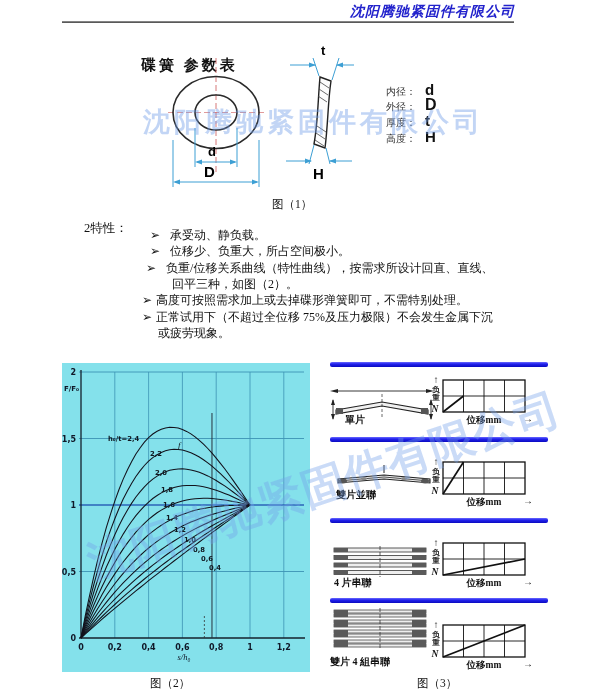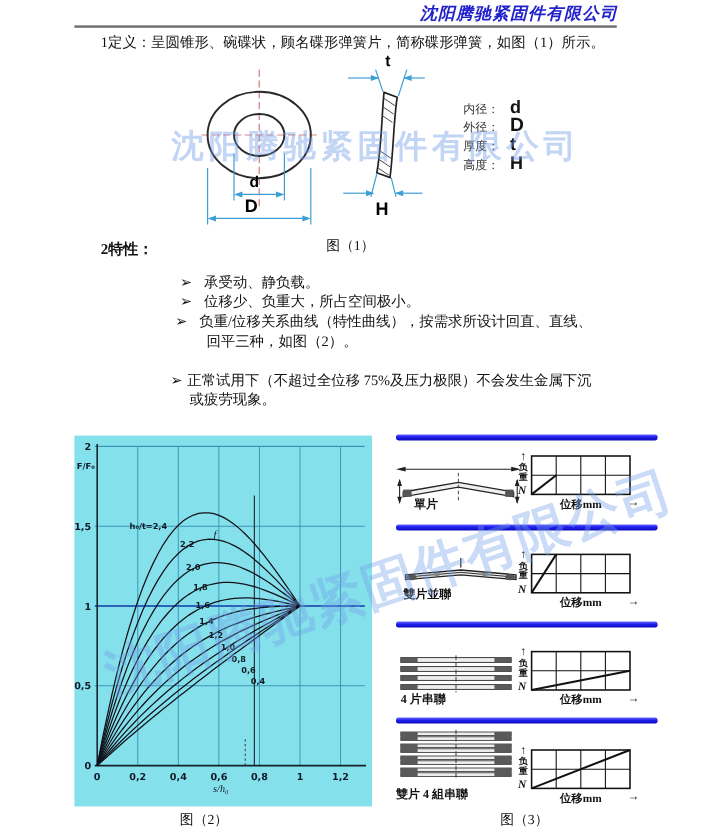"1定义：呈圆锥形、碗碟状，顾名碟形弹簧片，简称碟形弹簧，如图（1）所示。" div.abs { html: <div>1定义：呈圆锥形、碗碟状，顾名碟形弹簧片，简称碟形弹簧，如图（1）所示。</div> -> none }
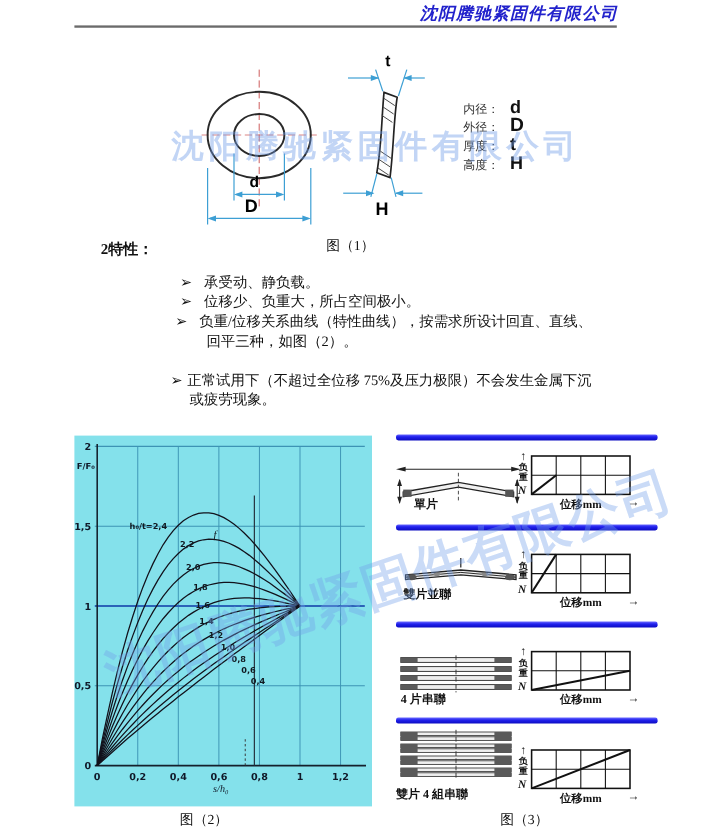"碟簧 参数表" div.abs { html: none -> <div>碟簧 参数表</div> }
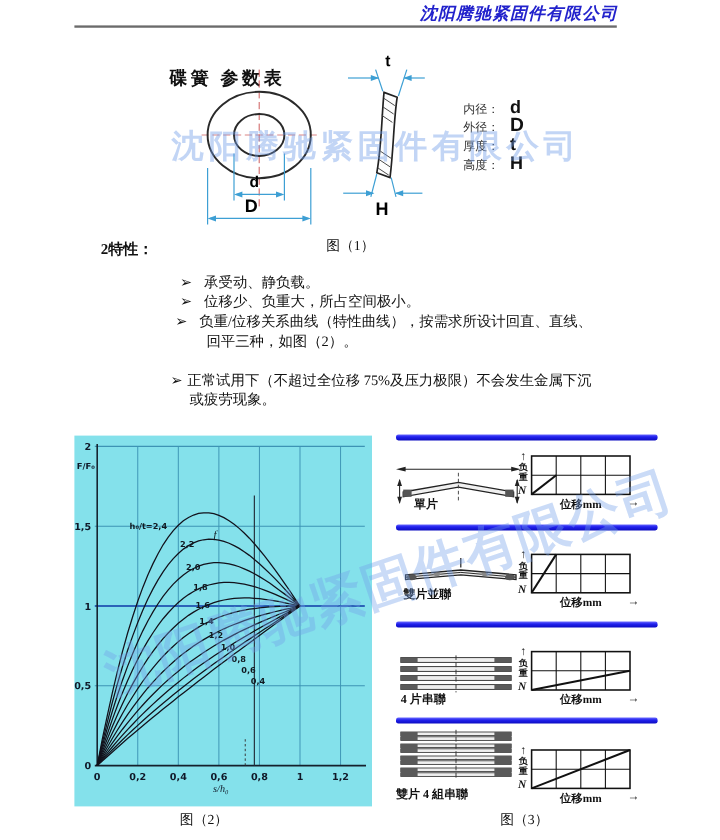"2特性：" .feat-h { font-weight: 700 -> 400; top: 200px -> 220px }
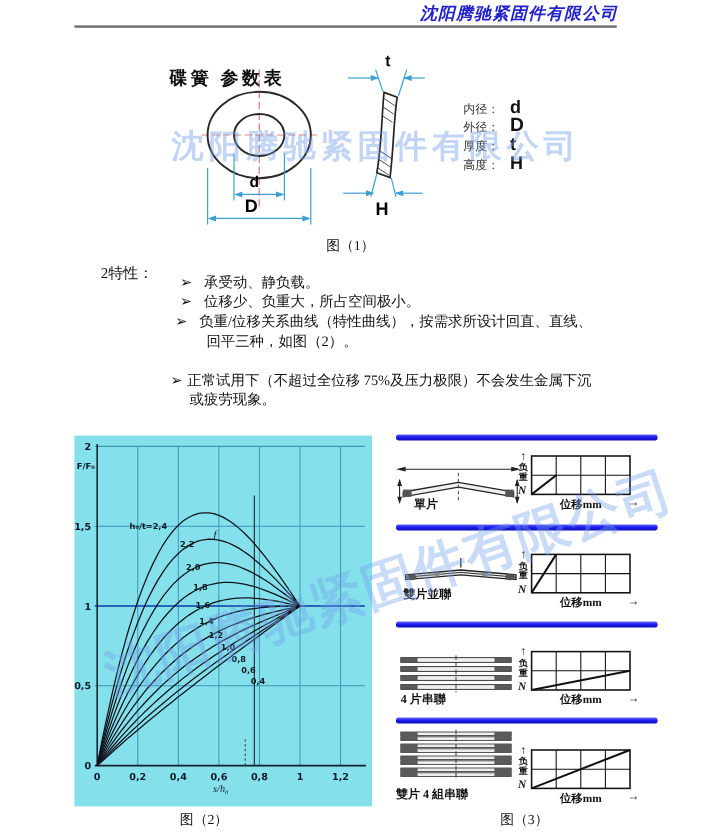"➢ 高度可按照需求加上或去掉碟形弹簧即可，不需特别处理。" div.abs { html: none -> <div><span>➢</span><span>高度可按照需求加上或去掉碟形弹簧即可，不需特别处理。</span></div> }
